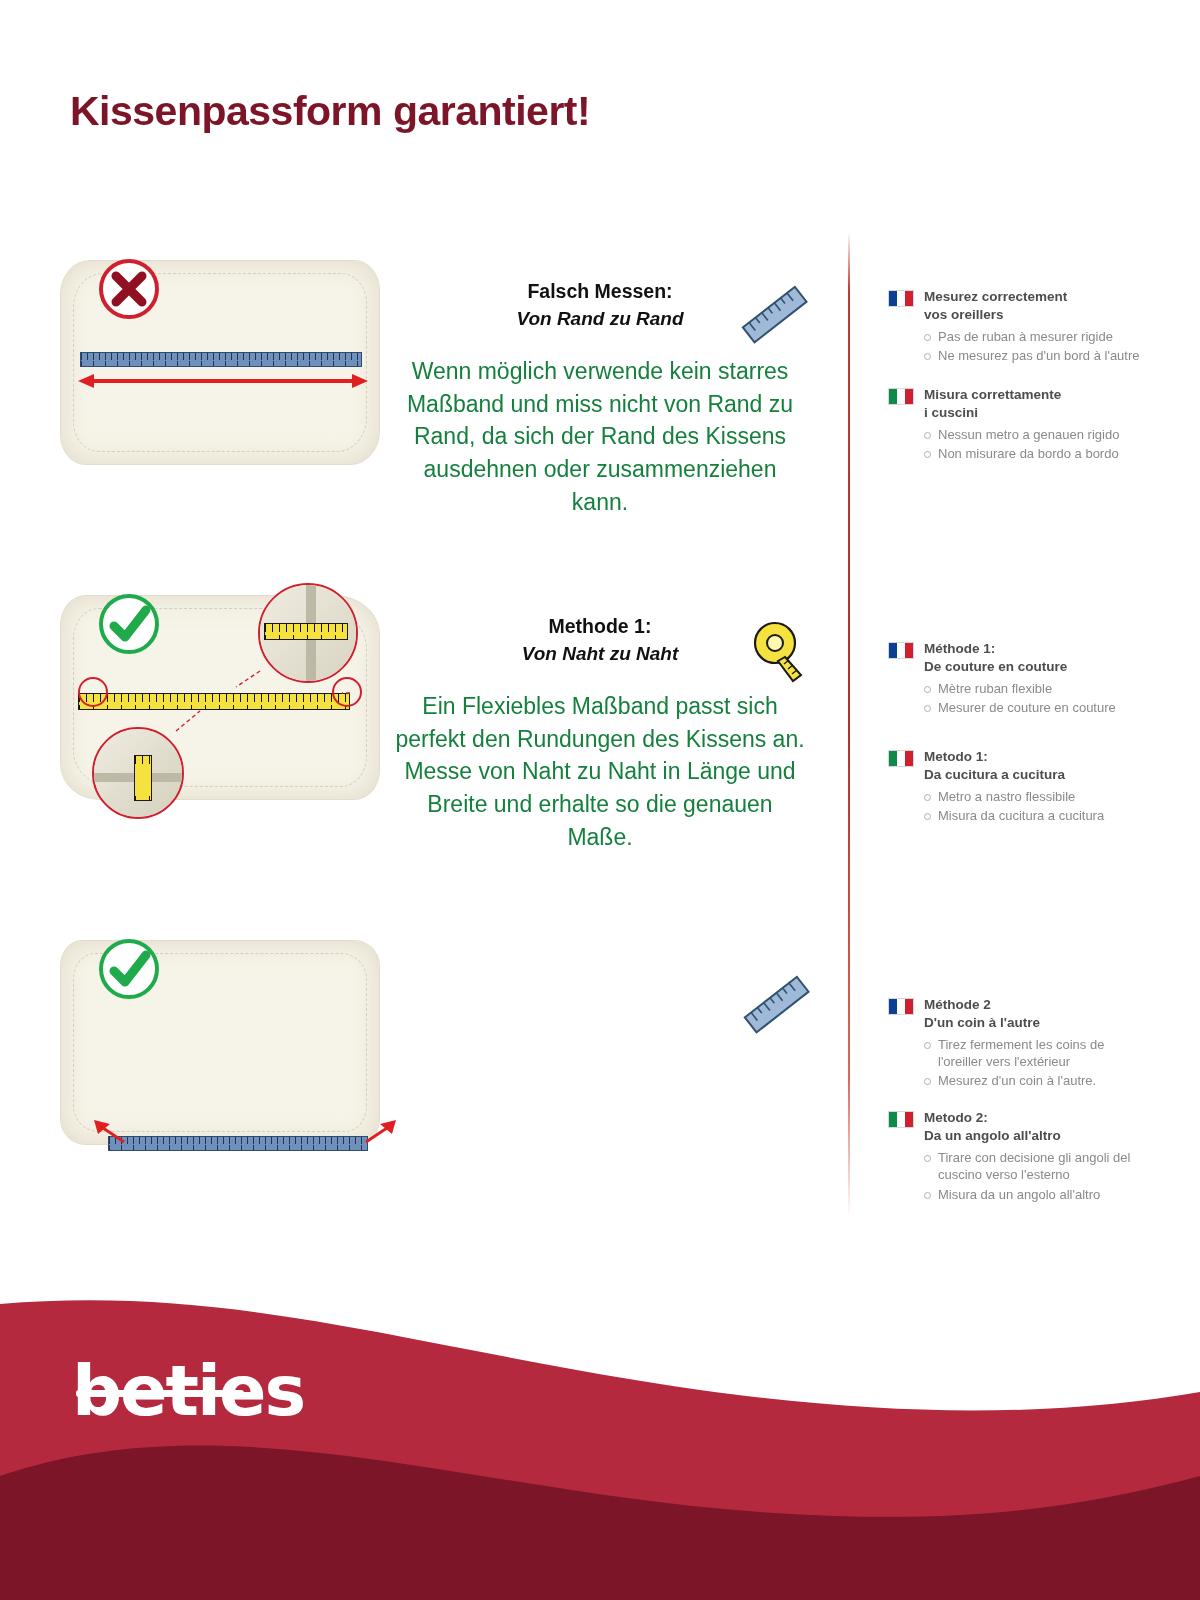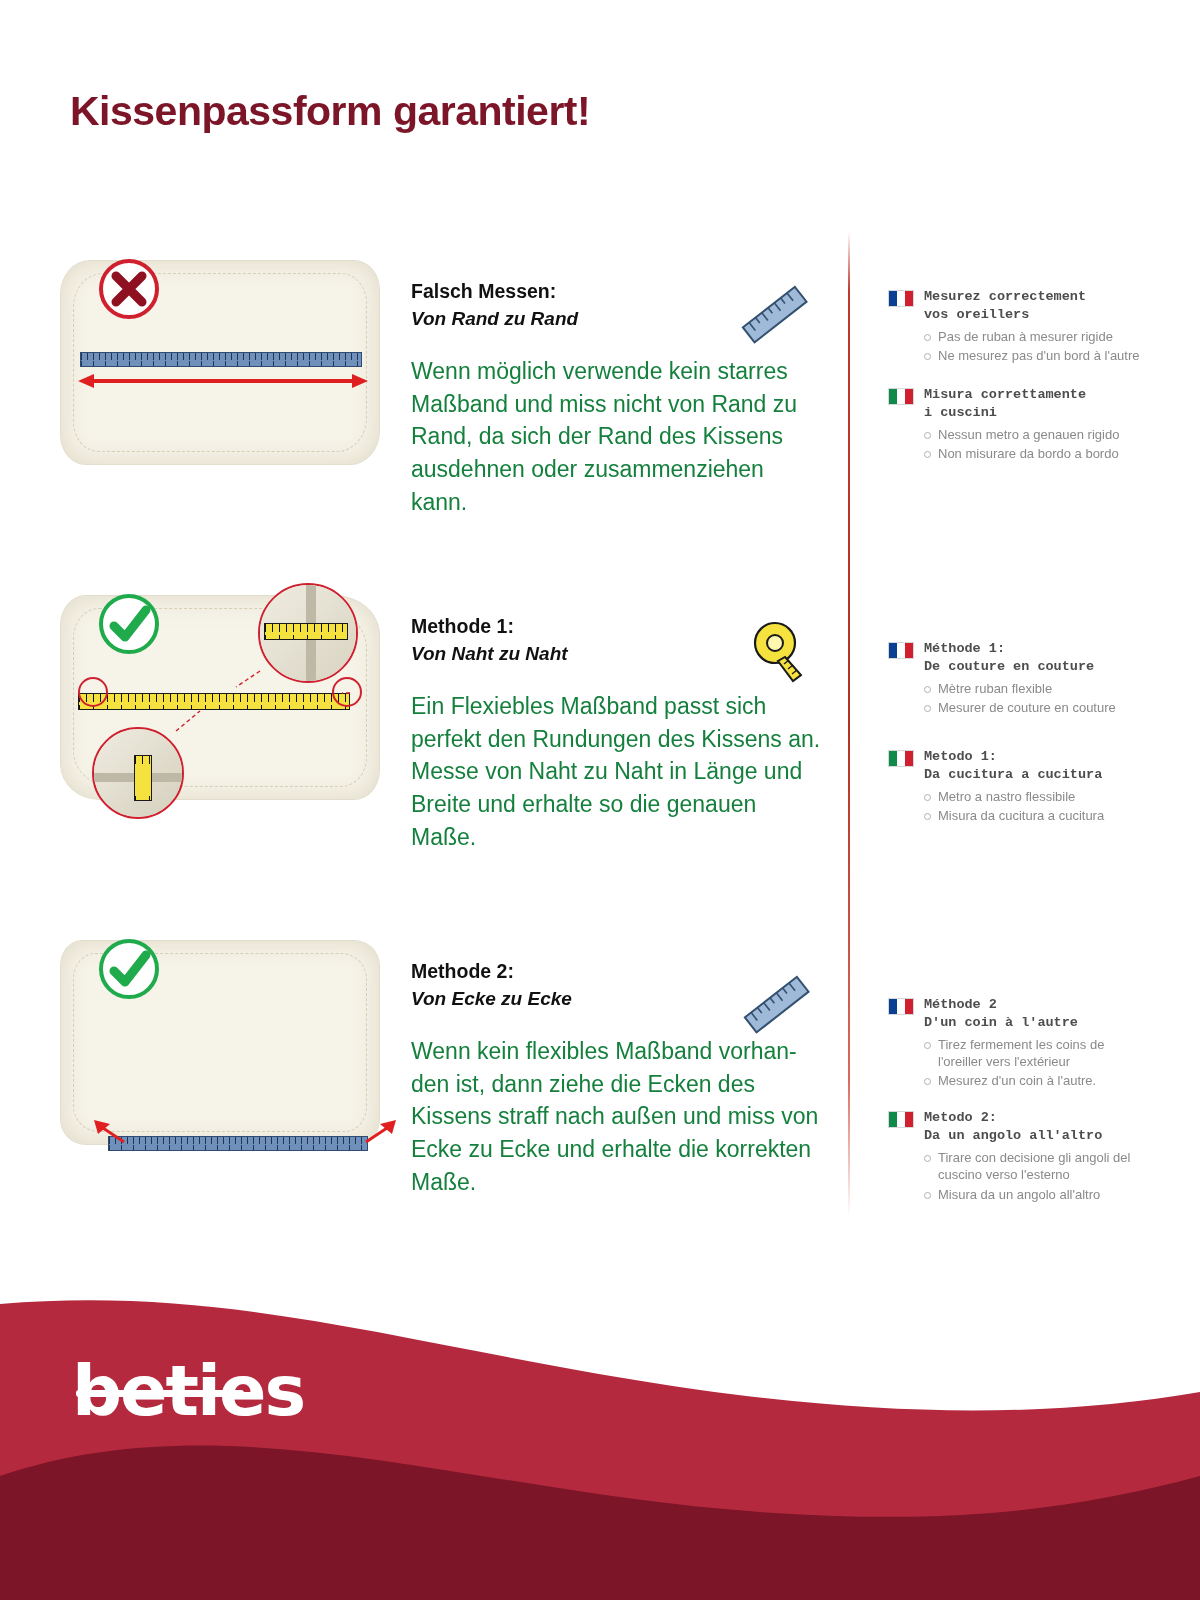"Falsch Messen:" .txt { left: 411px -> 395px; text-align: none -> center }
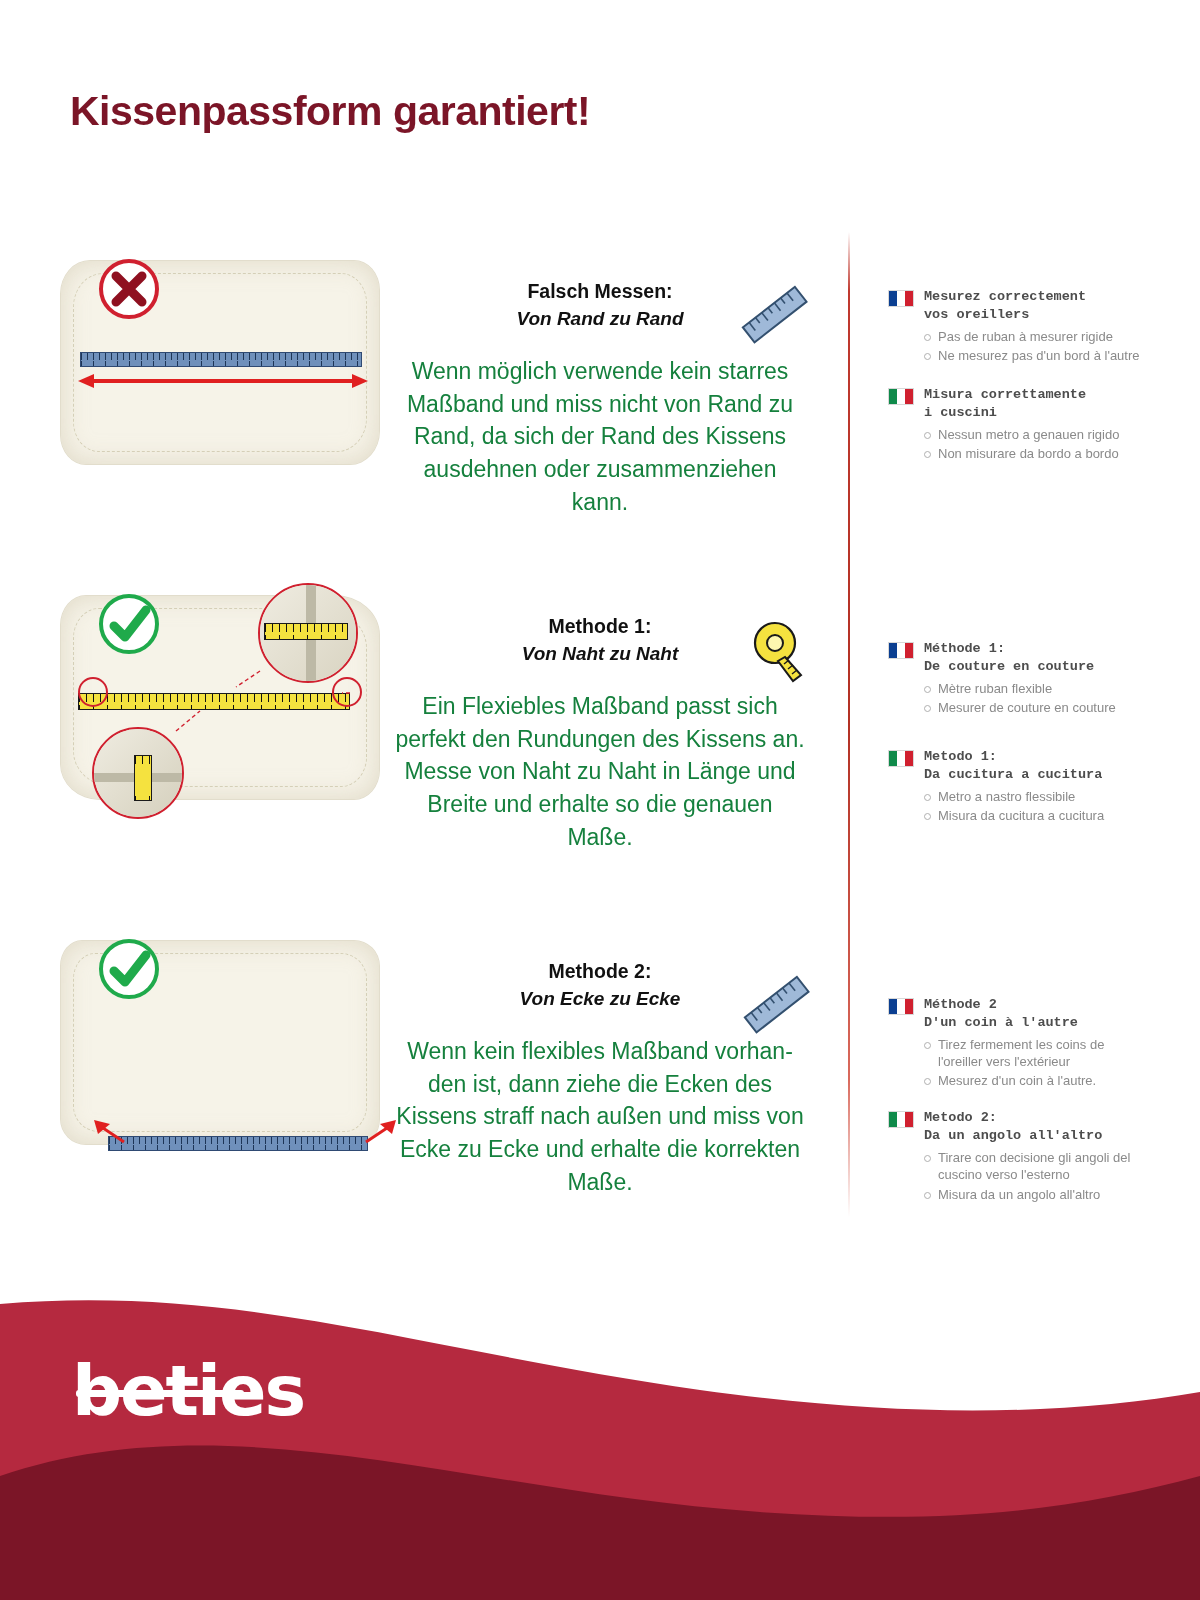"Mesurez correctement" .i18n-head { font-family: Liberation Mono, monospace -> none }
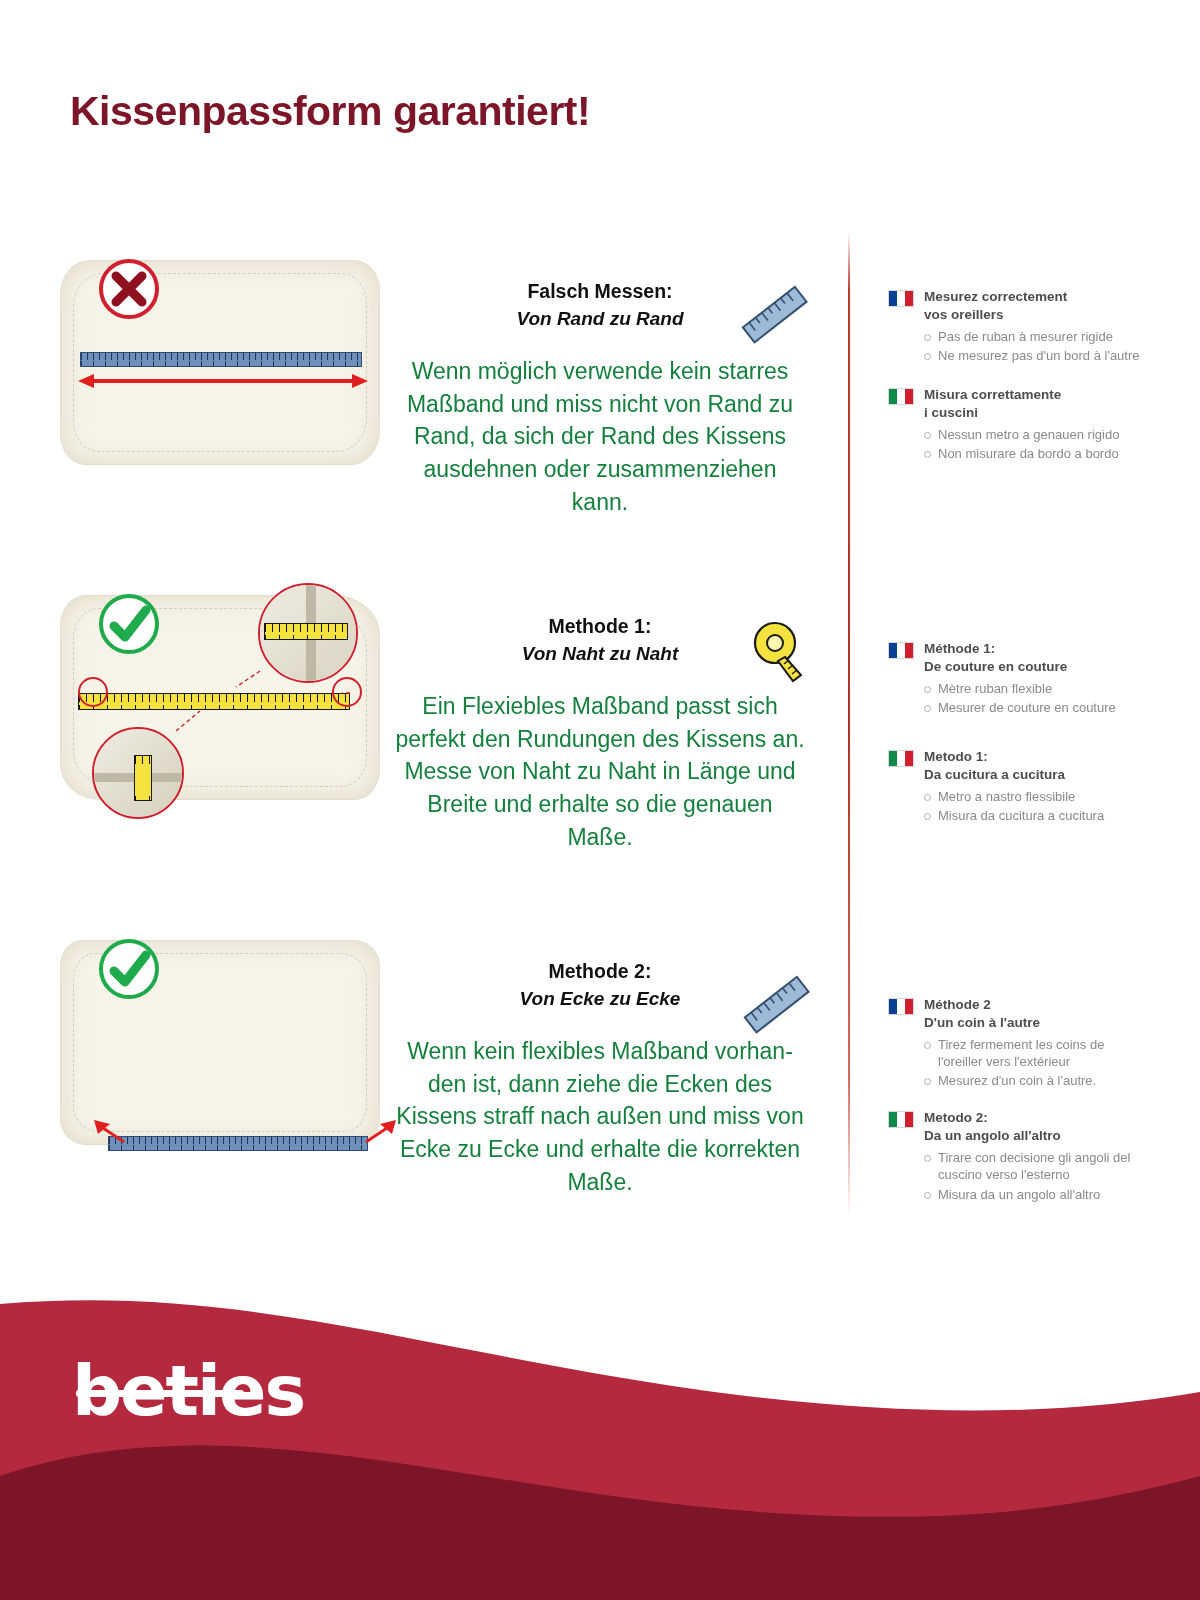"Methode 2:" div.txt { html: <div> <h3>Methode 2:</h3> <p>Von Ecke zu Ecke</p> <p>Wenn kein flexibles Maßband vorhan-den ist, dann ziehe die Ecken des Kissens straff nach außen und miss von Ecke zu Ecke und erhalte die korrekten Maße.</p> </div> -> none }
